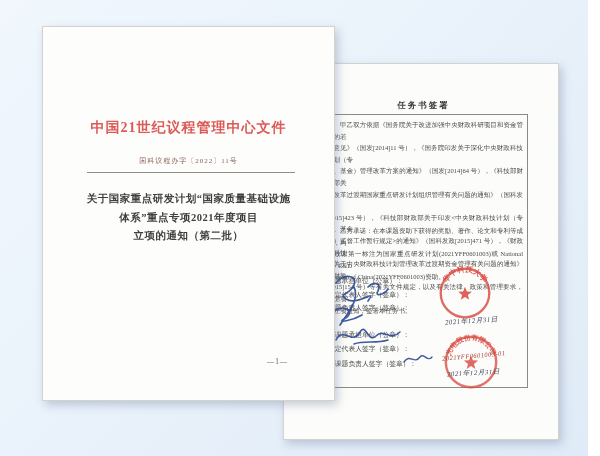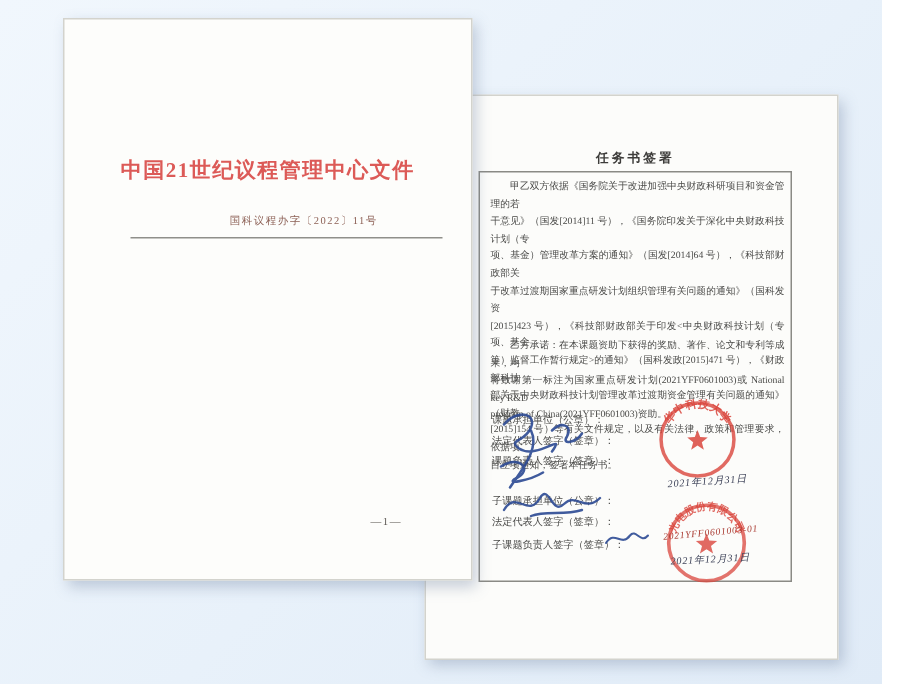"中国21世纪议程管理中心文件" .page-left { padding-left: none -> 20px; top: 12px -> 26px }
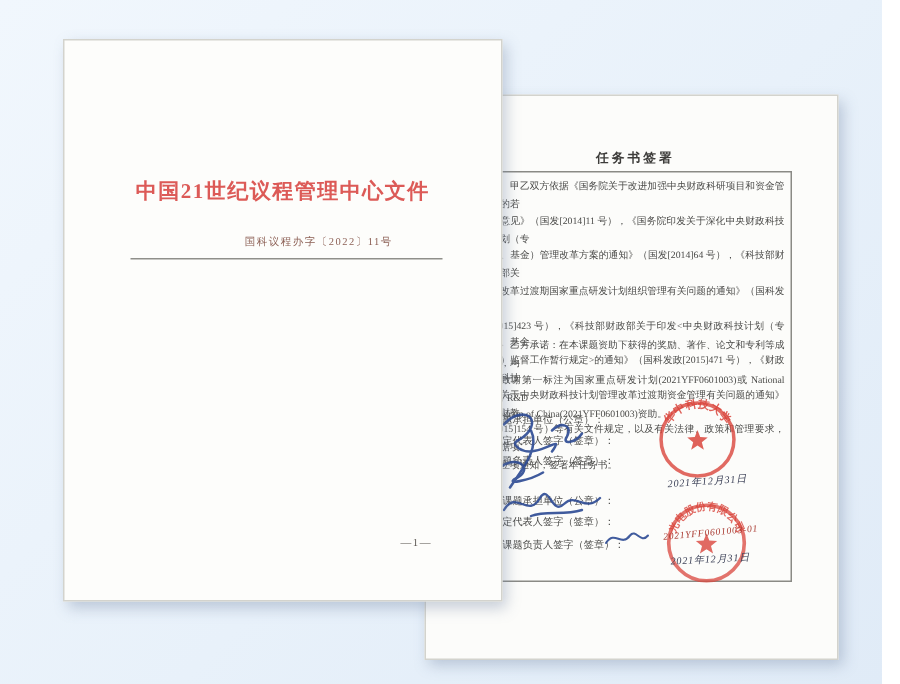"国科议程办字〔2022〕11号" .lp-doc-number { margin-left: 24px -> none }
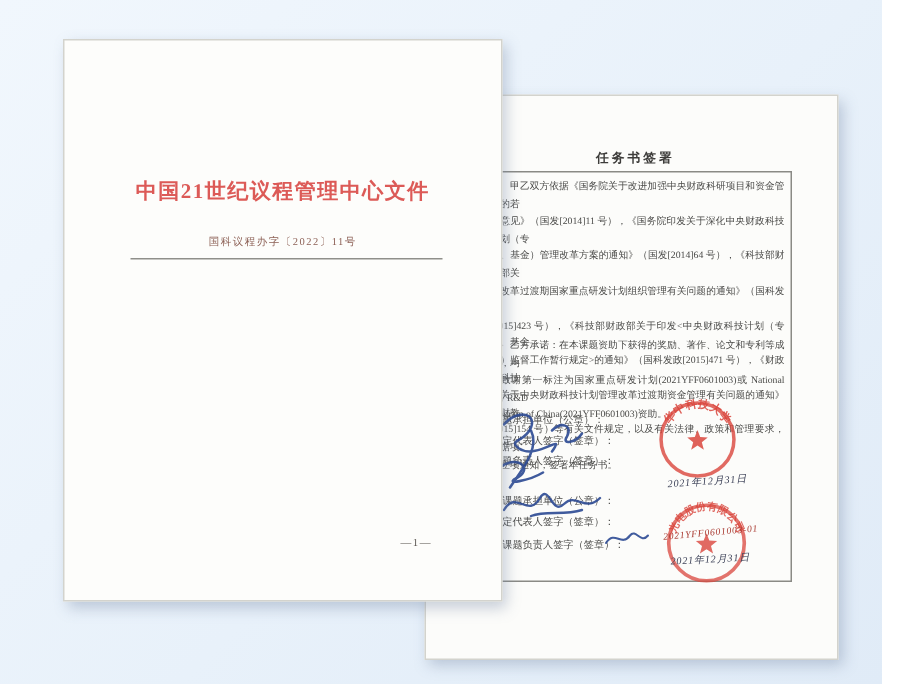"关于国家重点研发计划“国家质量基础设施" div.lp-headline { html: none -> <div>关于国家重点研发计划“国家质量基础设施 体系”重点专项2021年度项目 立项的通知（第二批）</div> }
